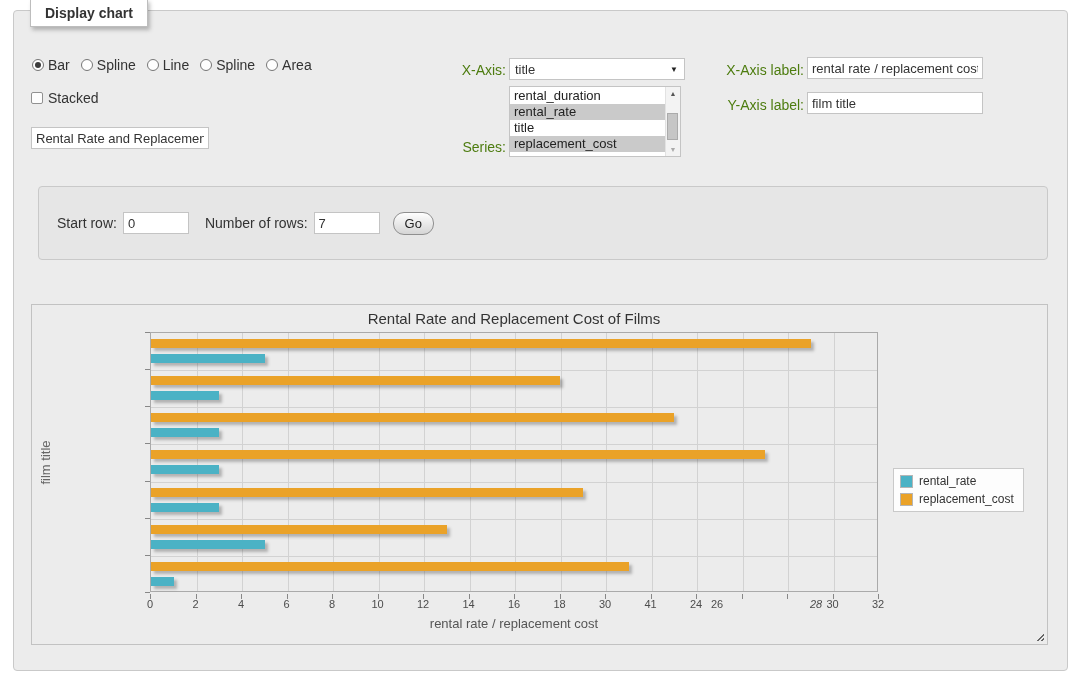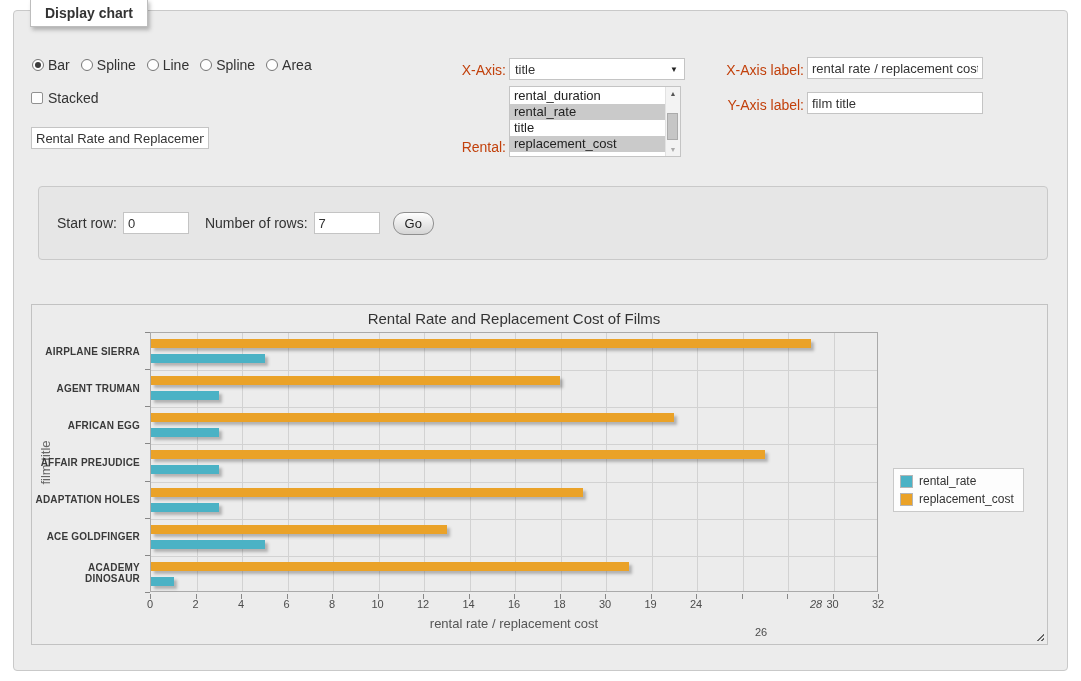"X-Axis:" .ctl-label { color: #c2410c -> #4d7c0f }
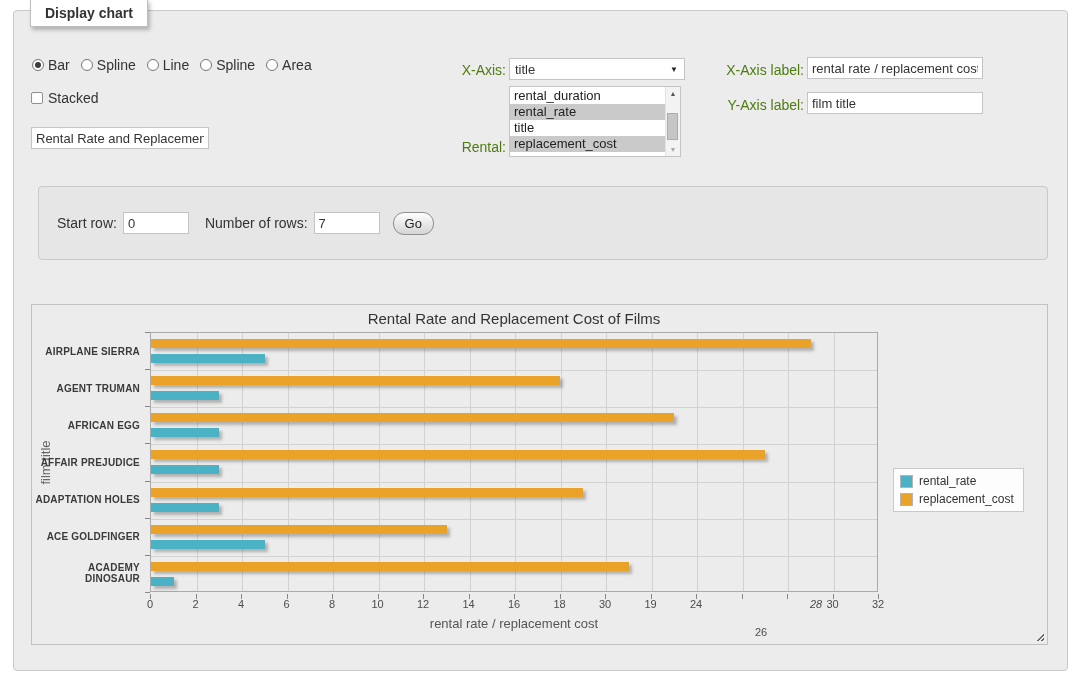"Rental:" div.ctl-label { text: Rental -> Series }
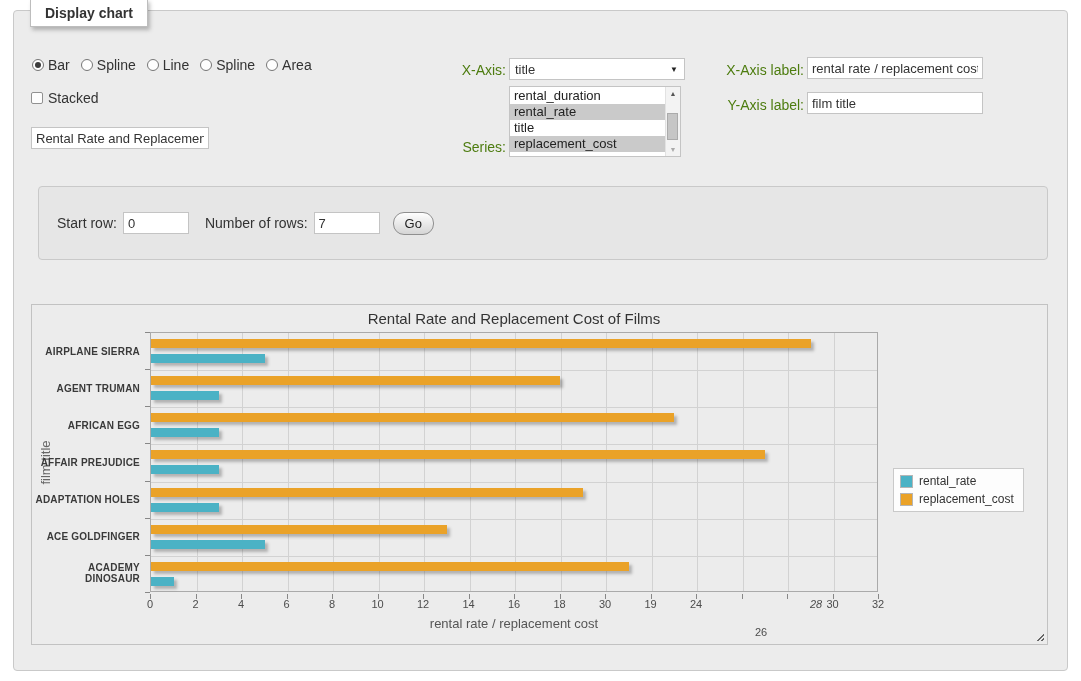"AIRPLANE SIERRA" div { html: <div> <div>AIRPLANE SIERRA</div> <div>AGENT TRUMAN</div> <div>AFRICAN EGG</div> <div>AFFAIR PREJUDICE</div> <div>ADAPTATION HOLES</div> <div>ACE GOLDFINGER</div> <div>ACADEMY DINOSAUR</div> </div> -> none }
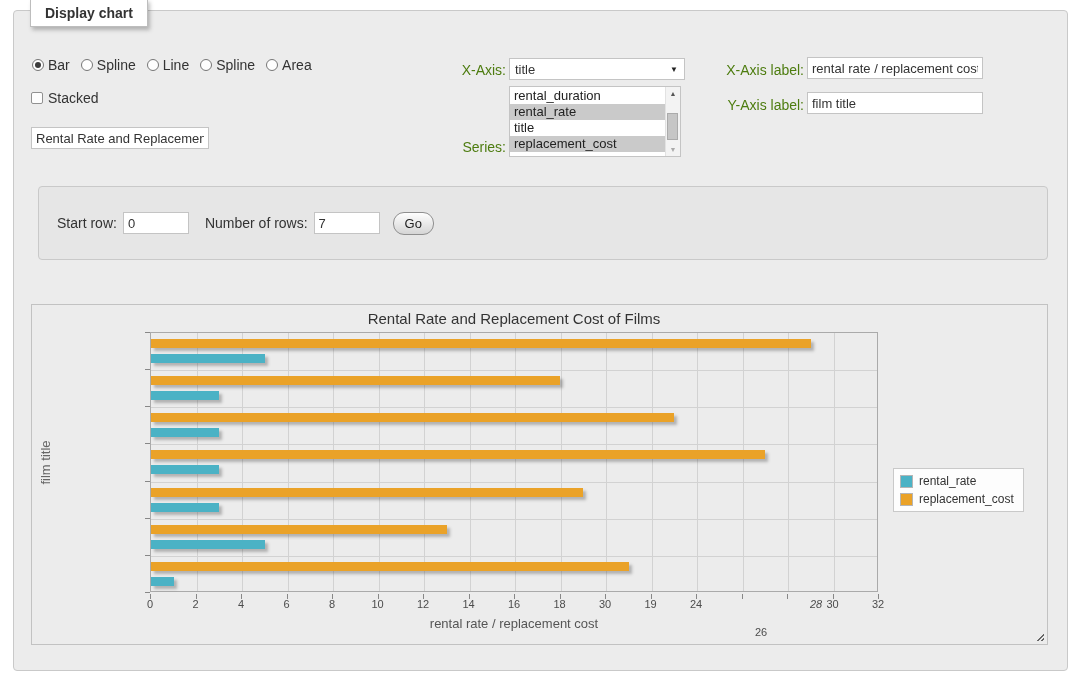"19" div.xtick-label { text: 19 -> 41 }
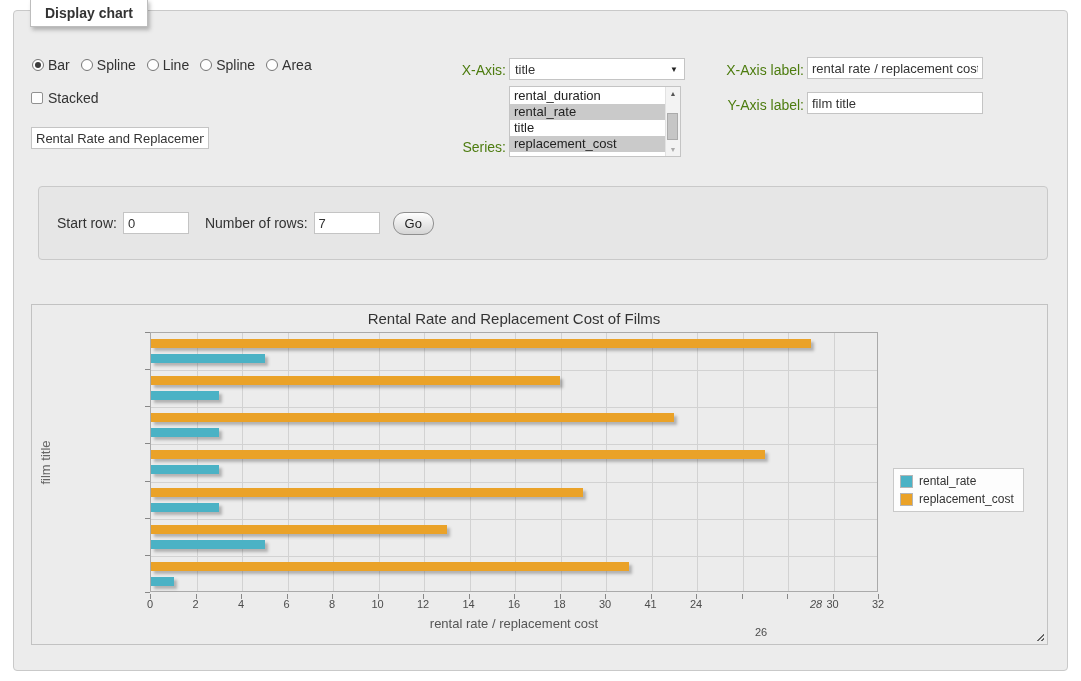"26" div.xtick-label { left: 709px -> 665px; margin-top: 28px -> none }
